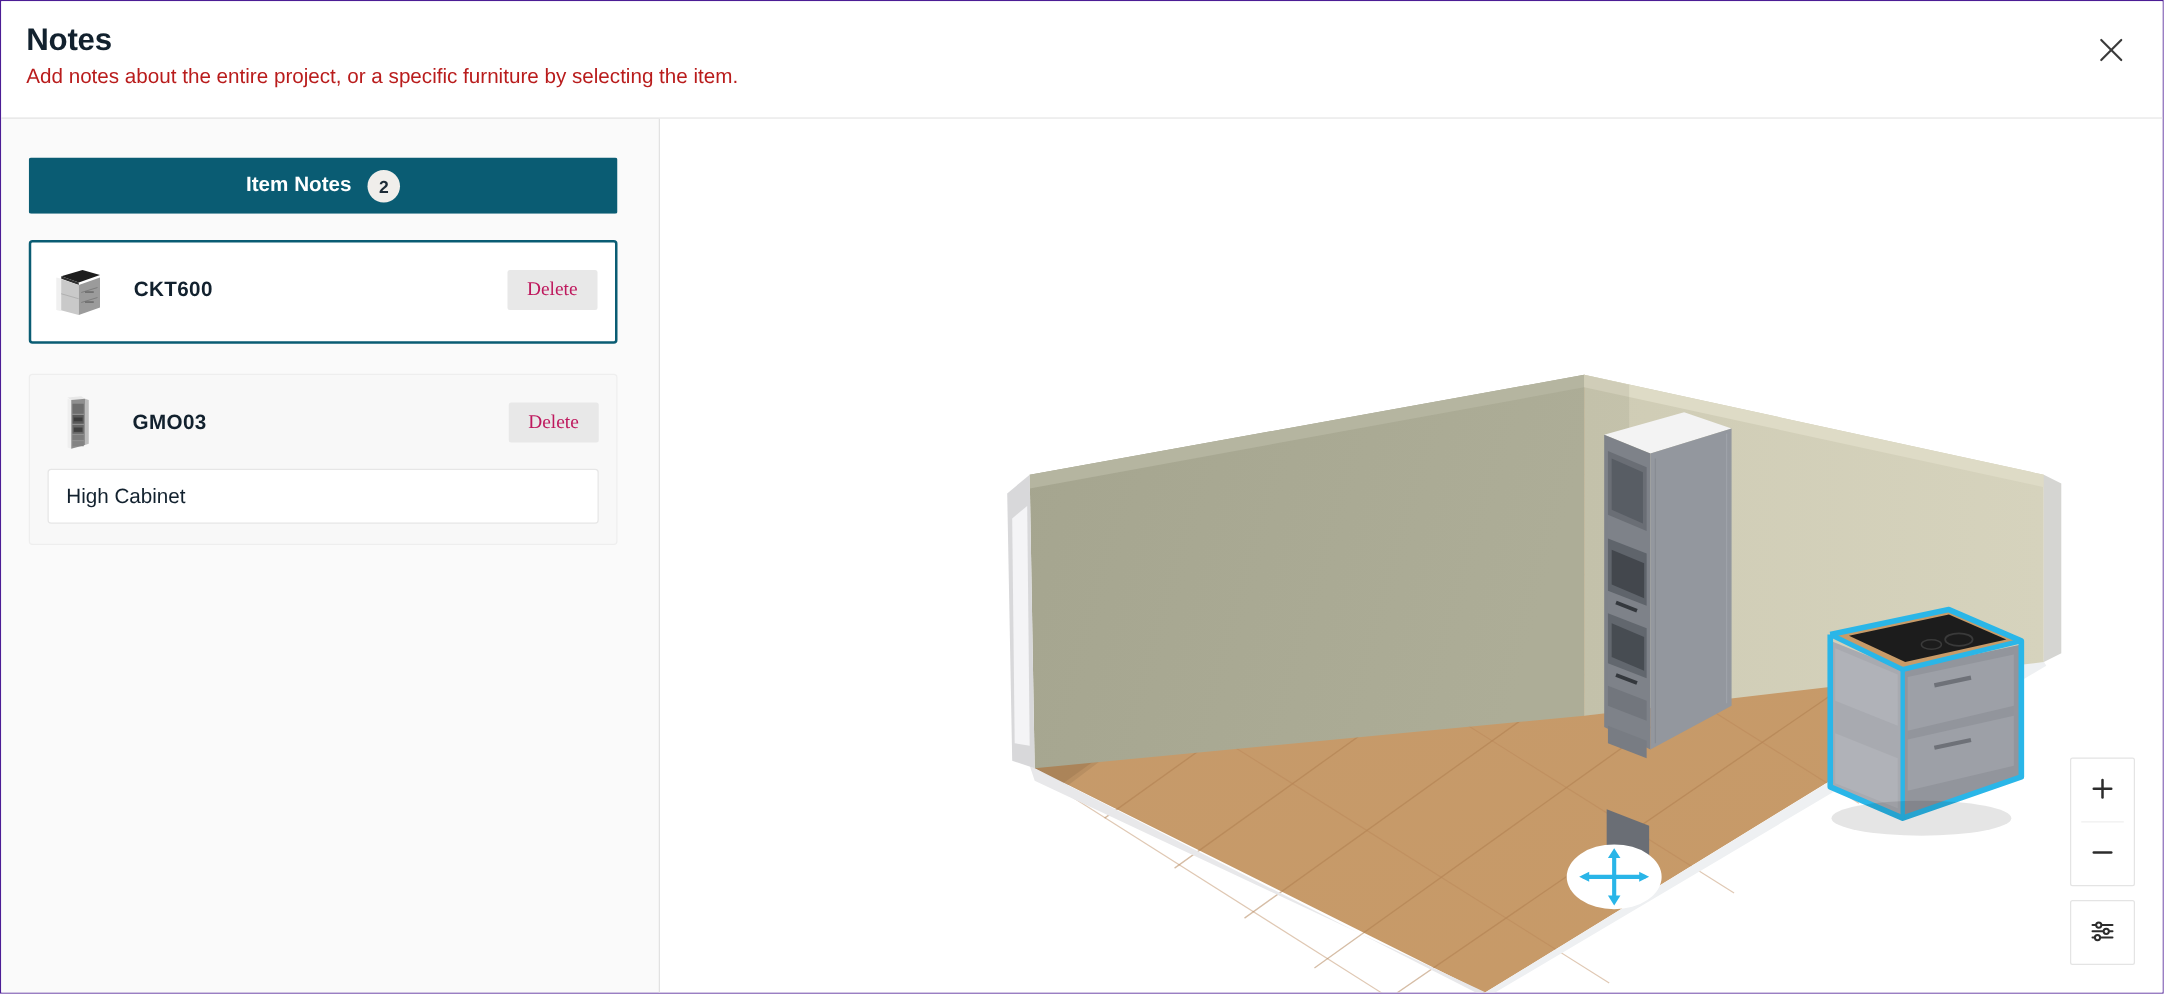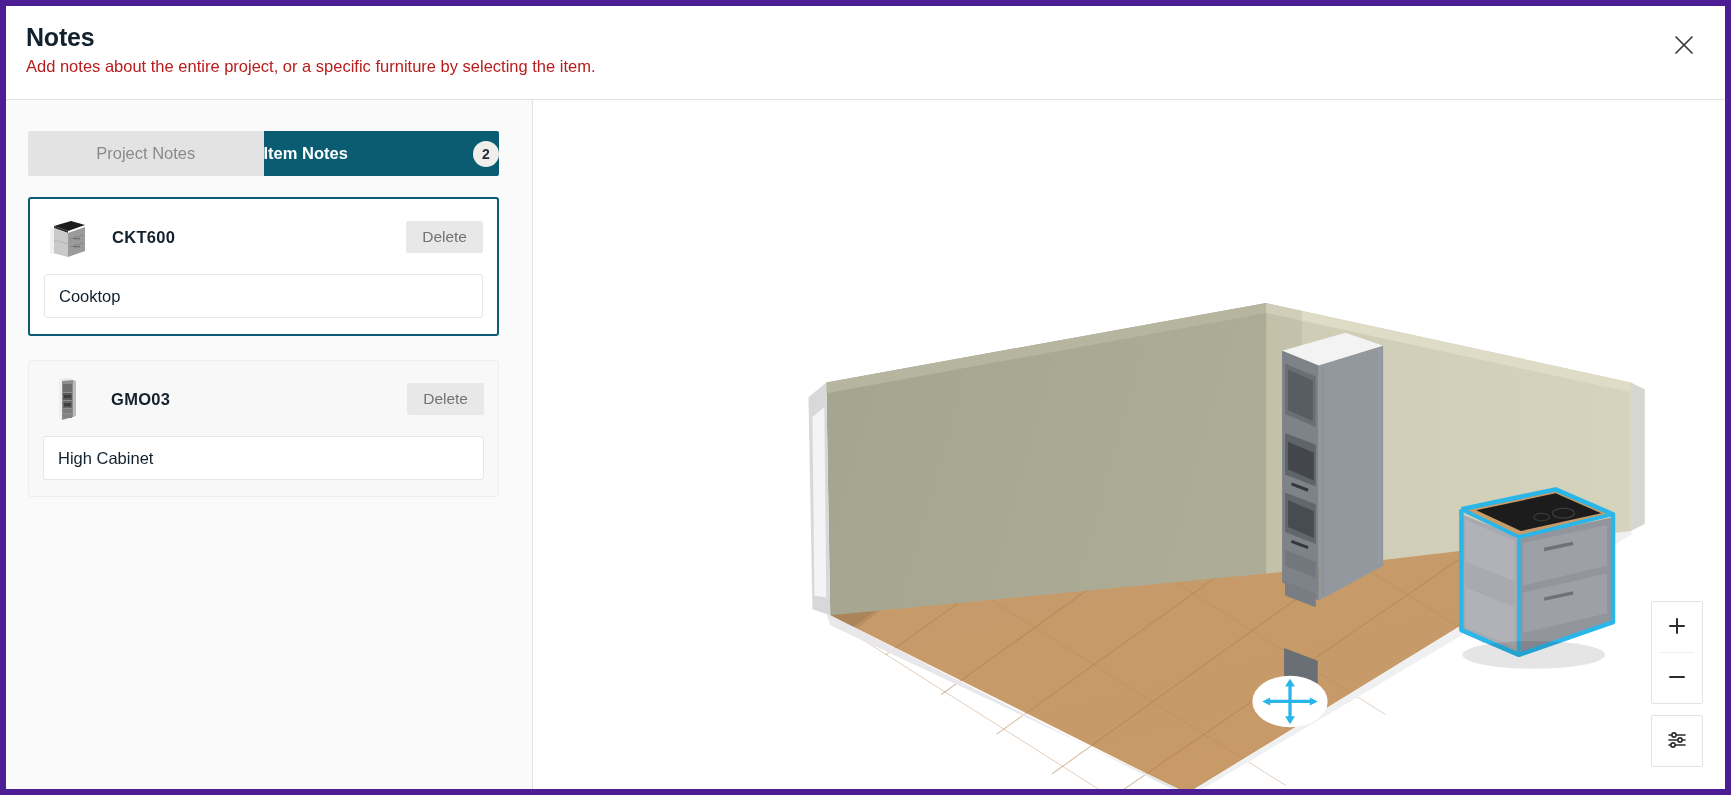"Notes" .app-window { border: 6px solid #4c1d95 -> 1px solid #4c1d95 }
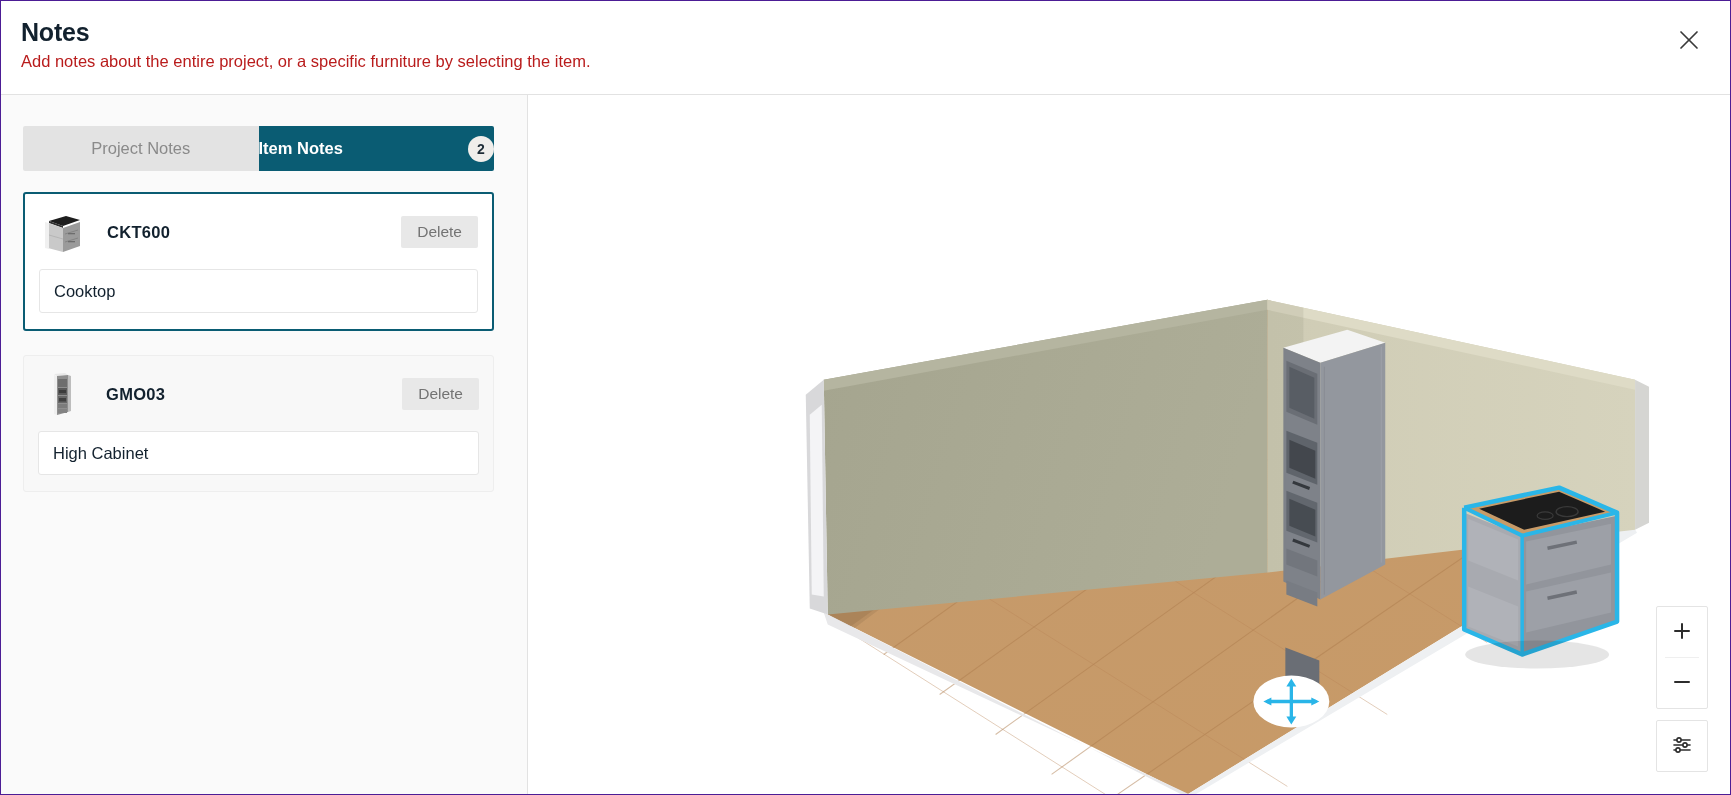"Project Notes" button.tab { html: <button> <span>Project Notes</span> </button> -> none }
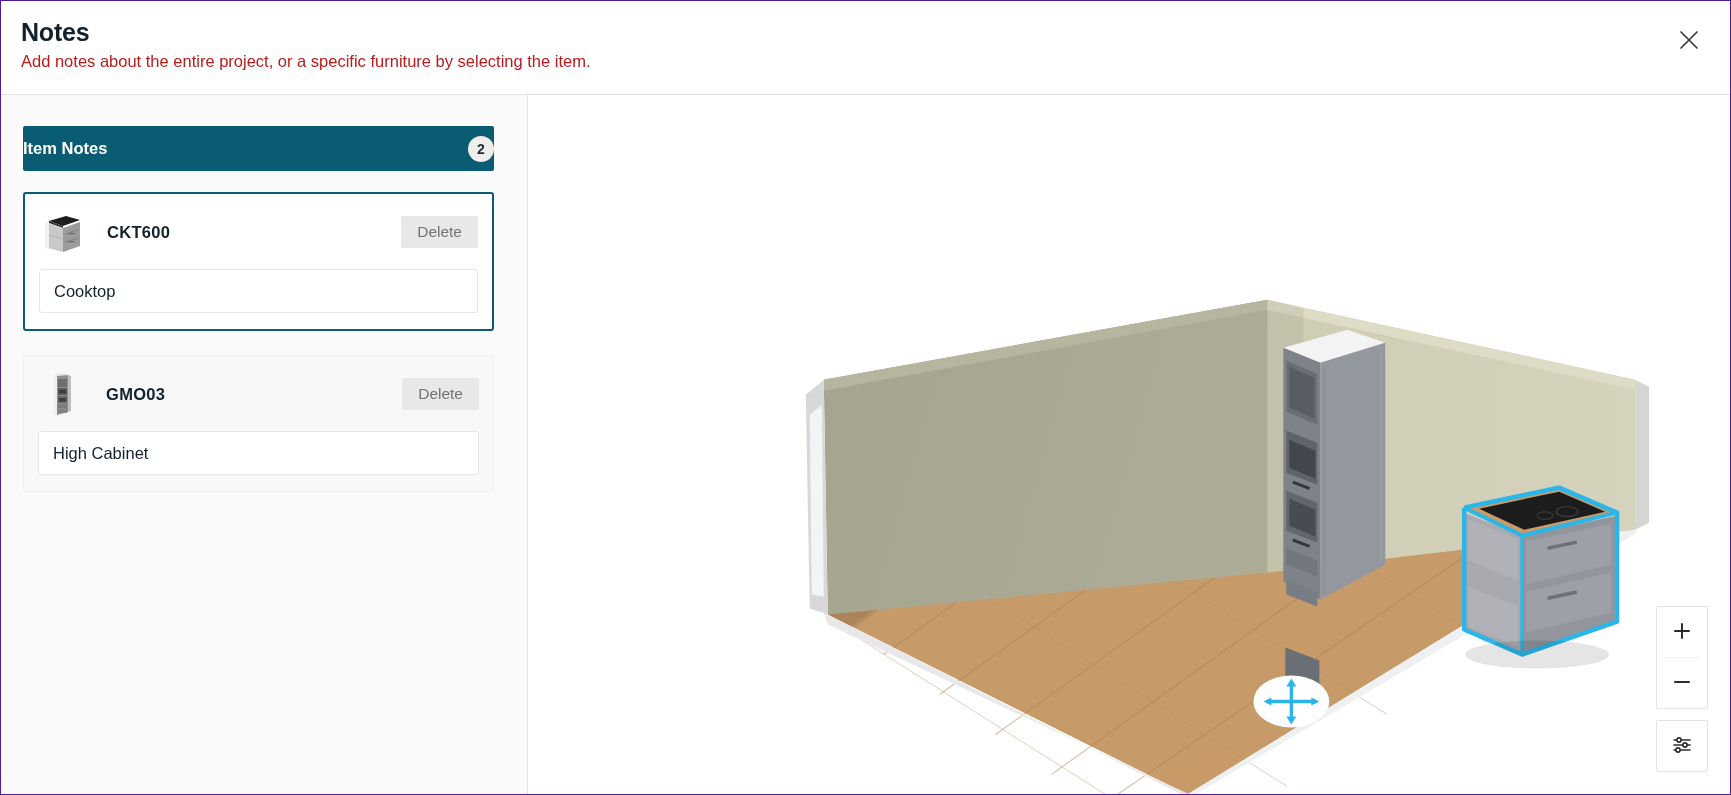"Item Notes" .tab.active { justify-content: space-between -> none }
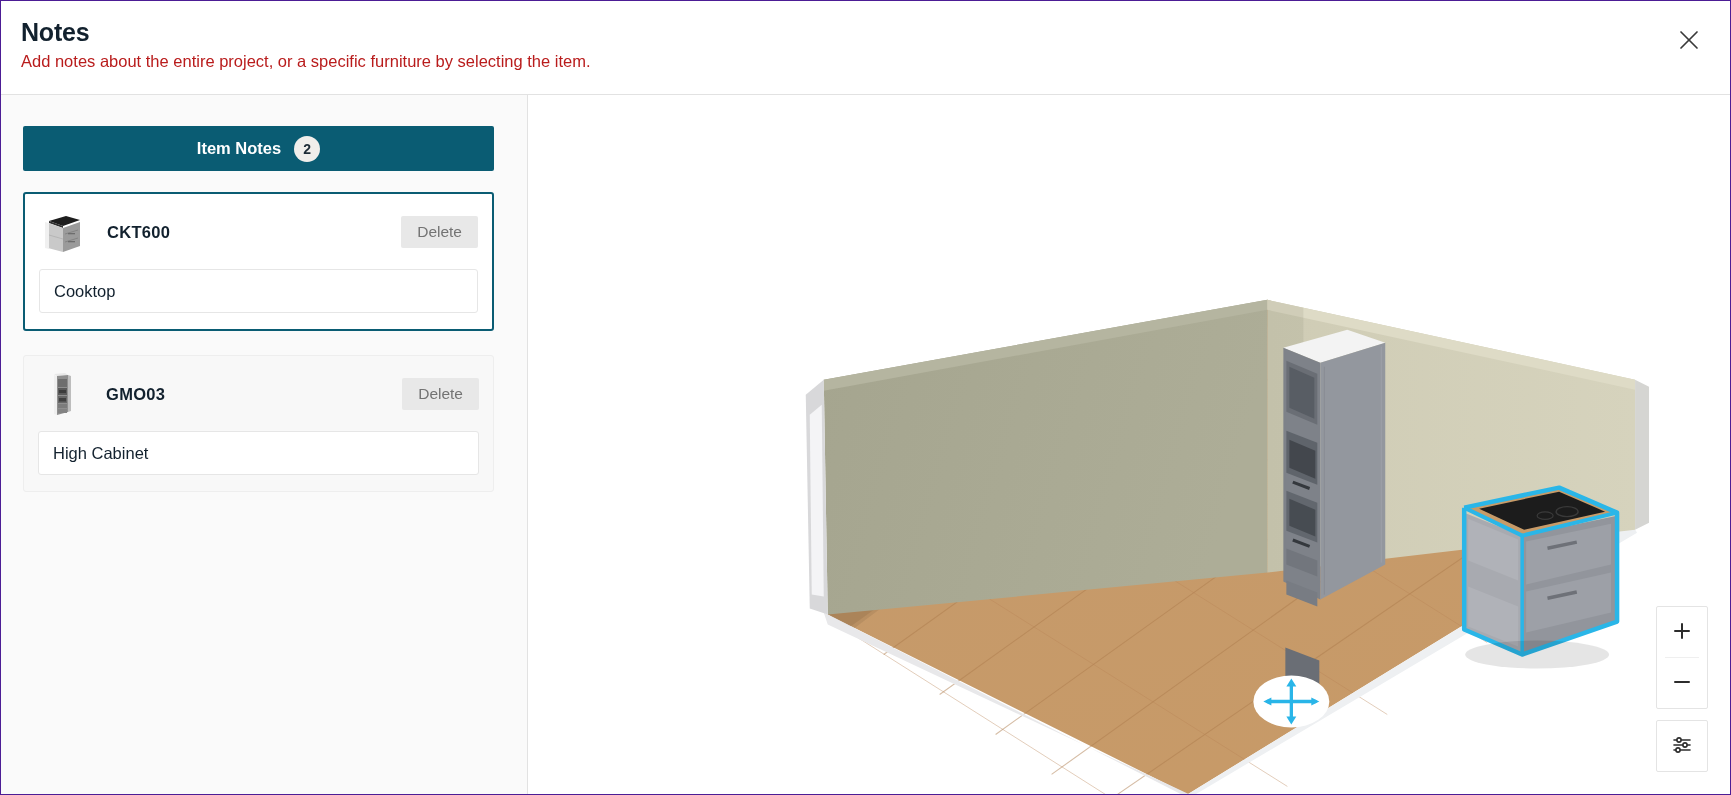"Delete" .delete-btn { color: #737373 -> #be185d; font-family: Liberation Sans, sans-serif -> Liberation Serif, serif }
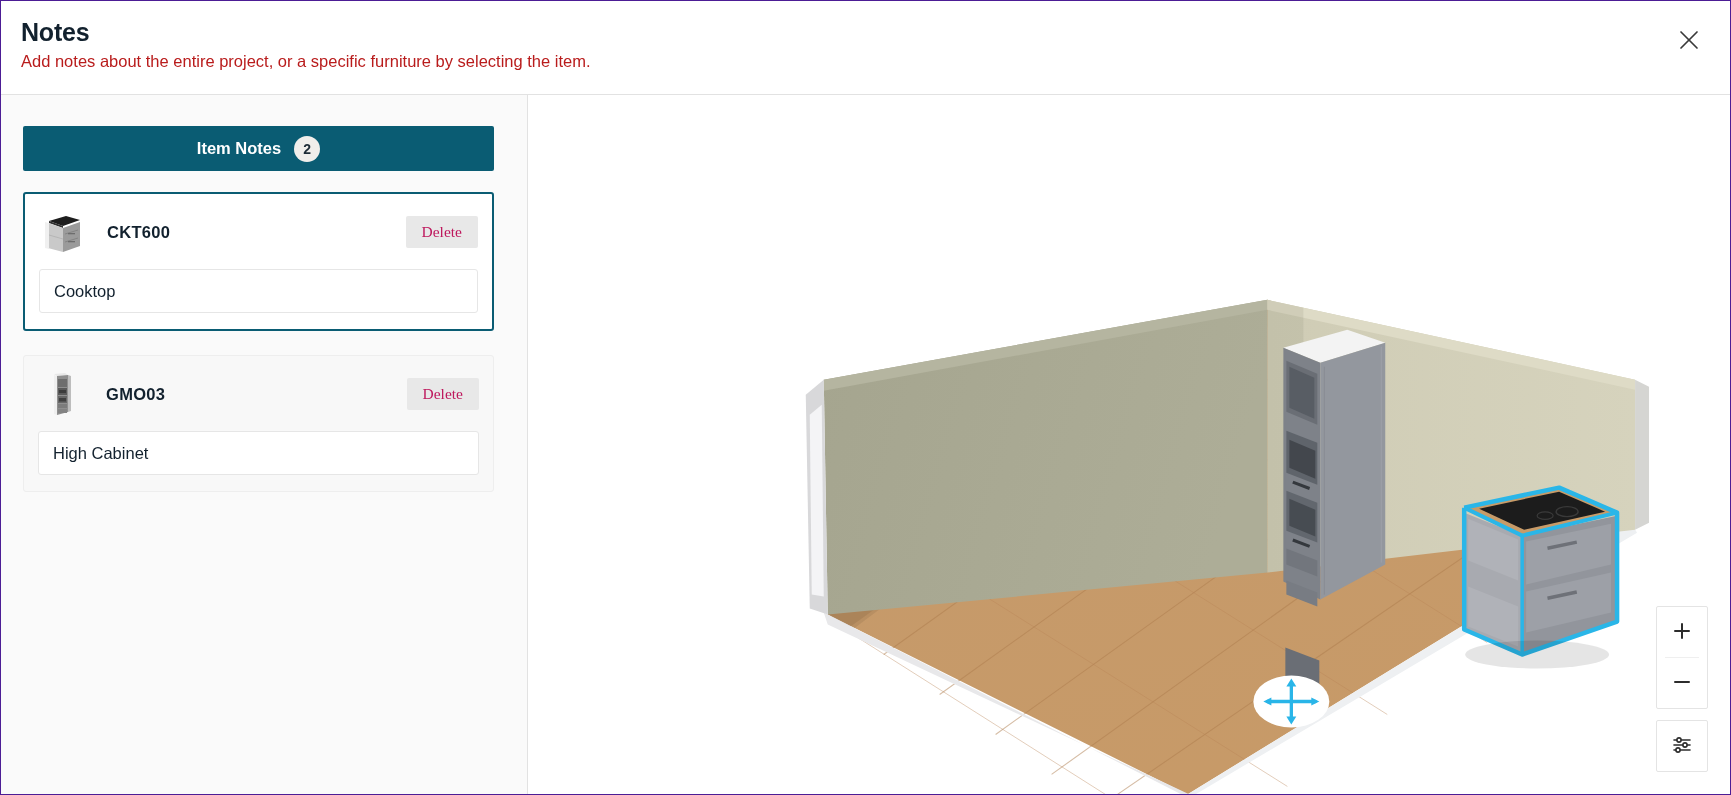"Cooktop" input.note-input { html: <input> -> none }
